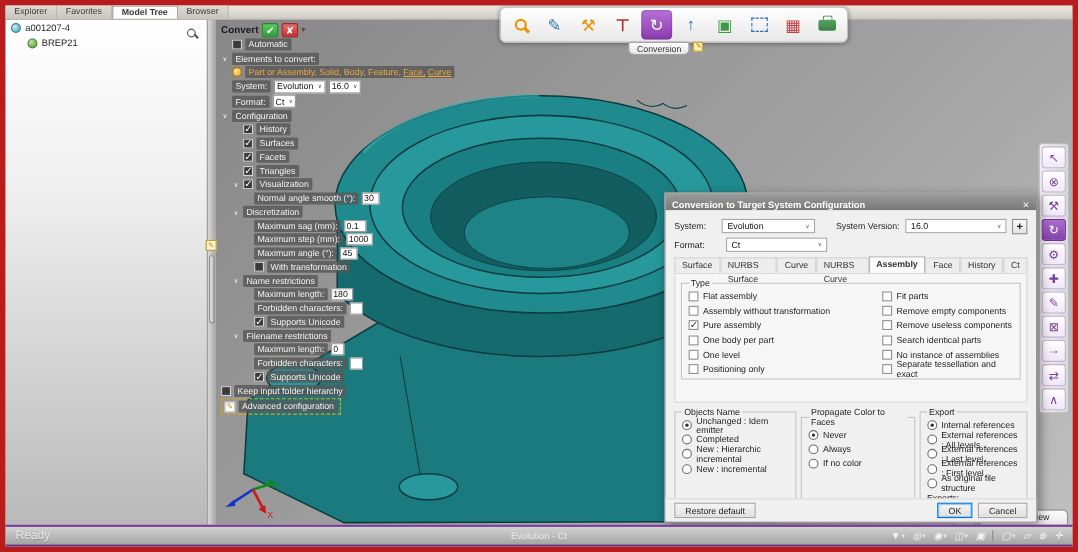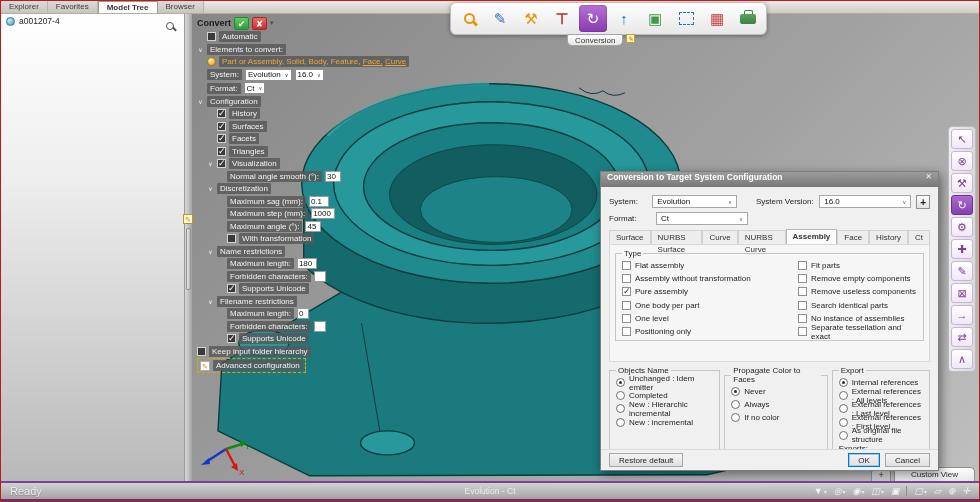"Explorer" .window { border: 1px solid #b91c1c -> 5px solid #b91c1c }
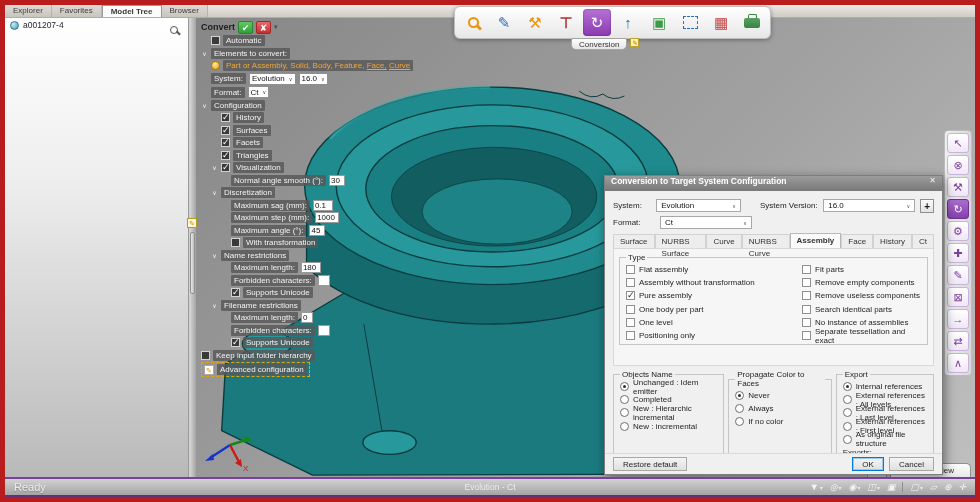"BREP21" div.trow { html: none -> <div> <span></span> <span>BREP21</span> </div> }
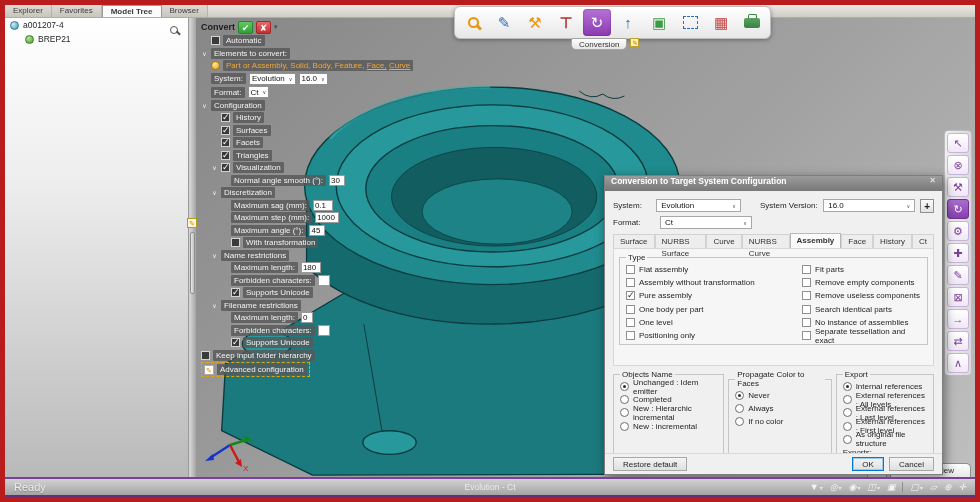"Conversion to Target System" .dlg-title { align-items: flex-start -> flex-end }
